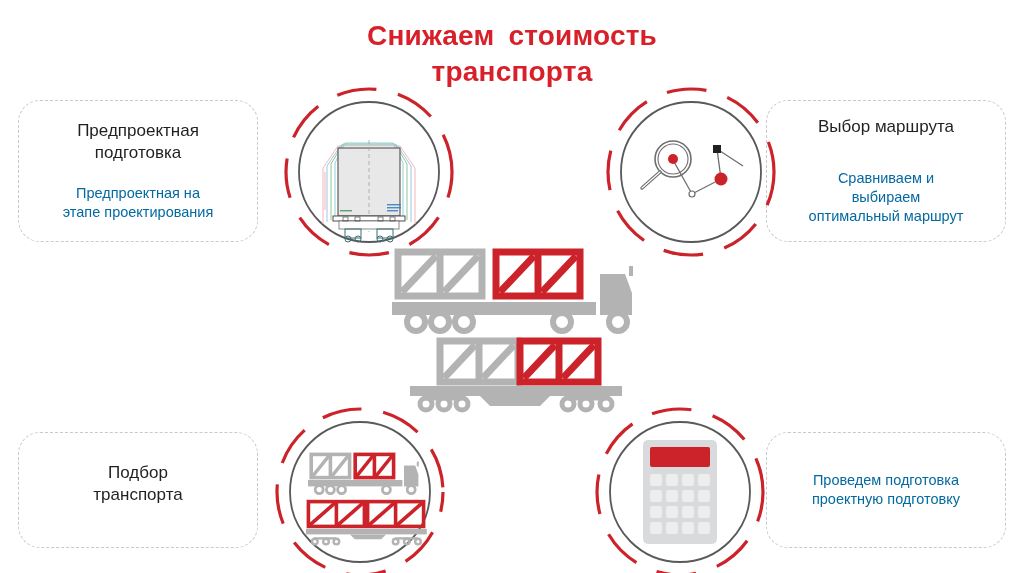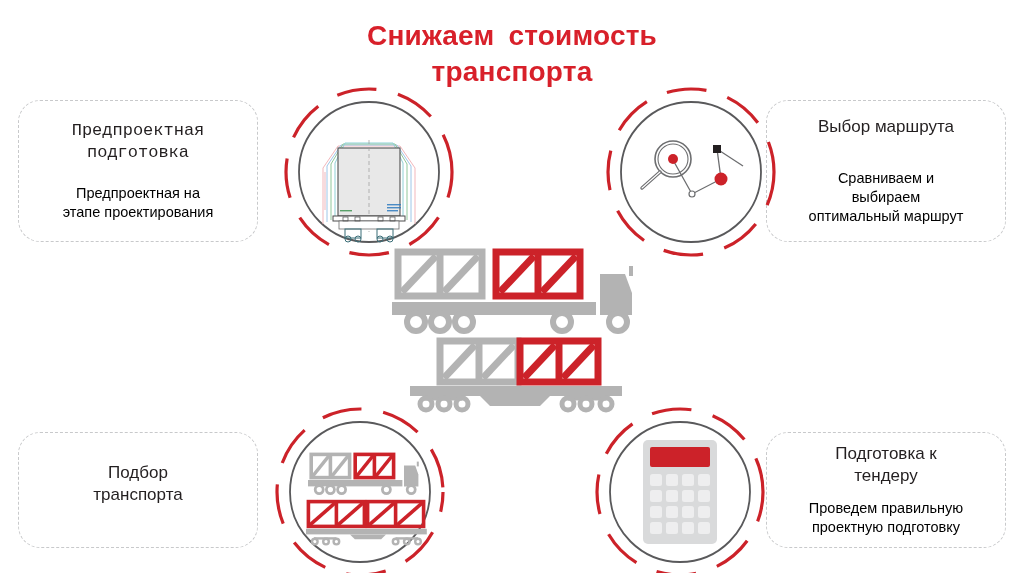"Предпроектная" #card-tl .c-title { font-family: Liberation Mono, monospace -> none }
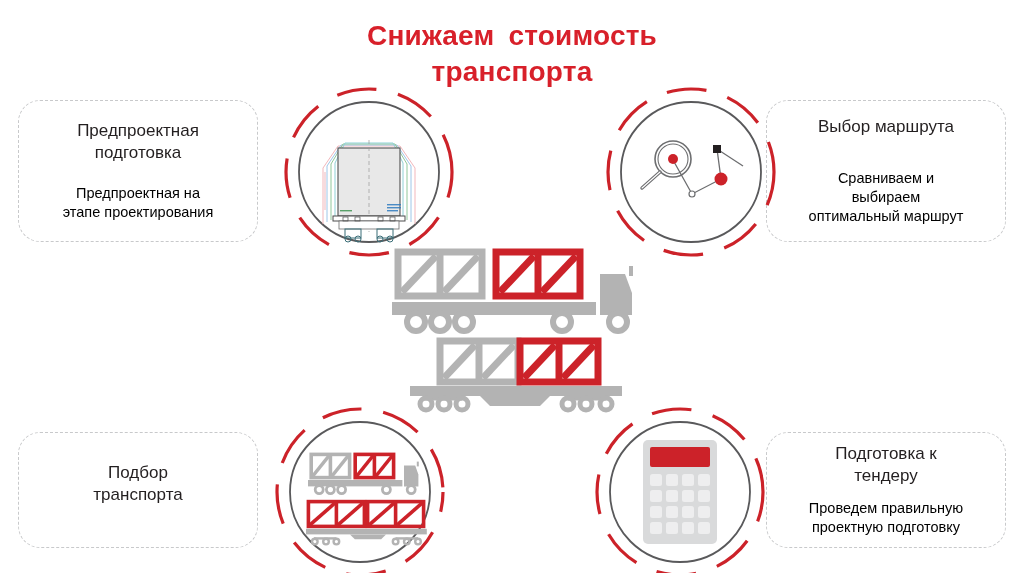"Сравниваем и" .card .c-sub { color: #000000 -> #0369a1 }
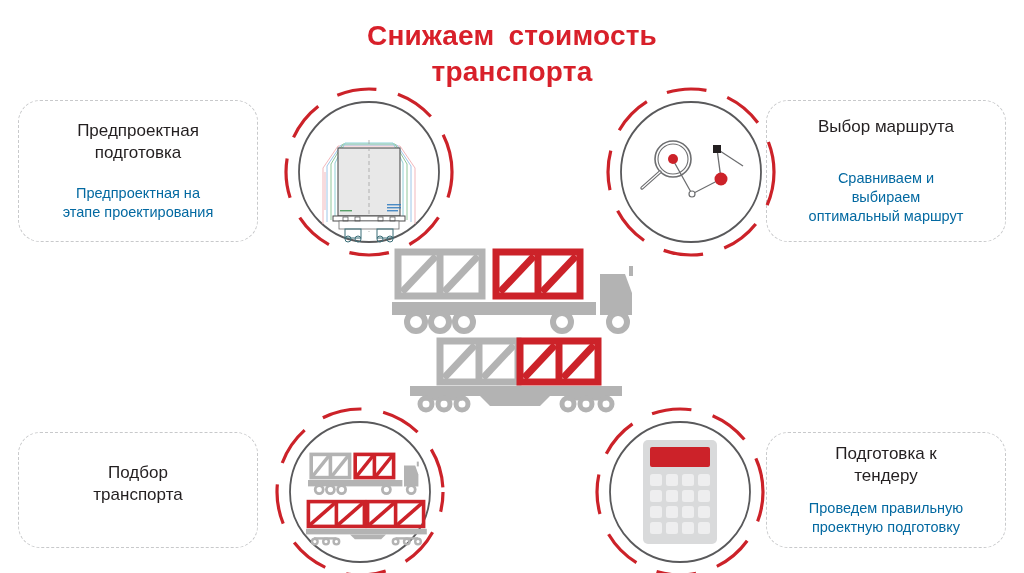"Подготовка к" div.c-title { html: <div>Подготовка к тендеру</div> -> none }
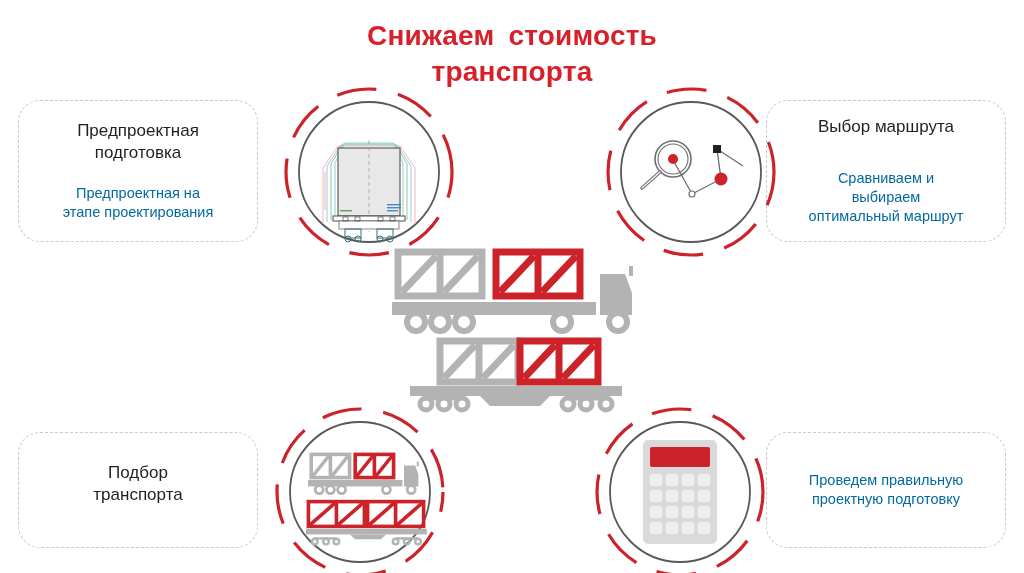"Проведем правильную" div.c-sub { text: правильную -> подготовка }
